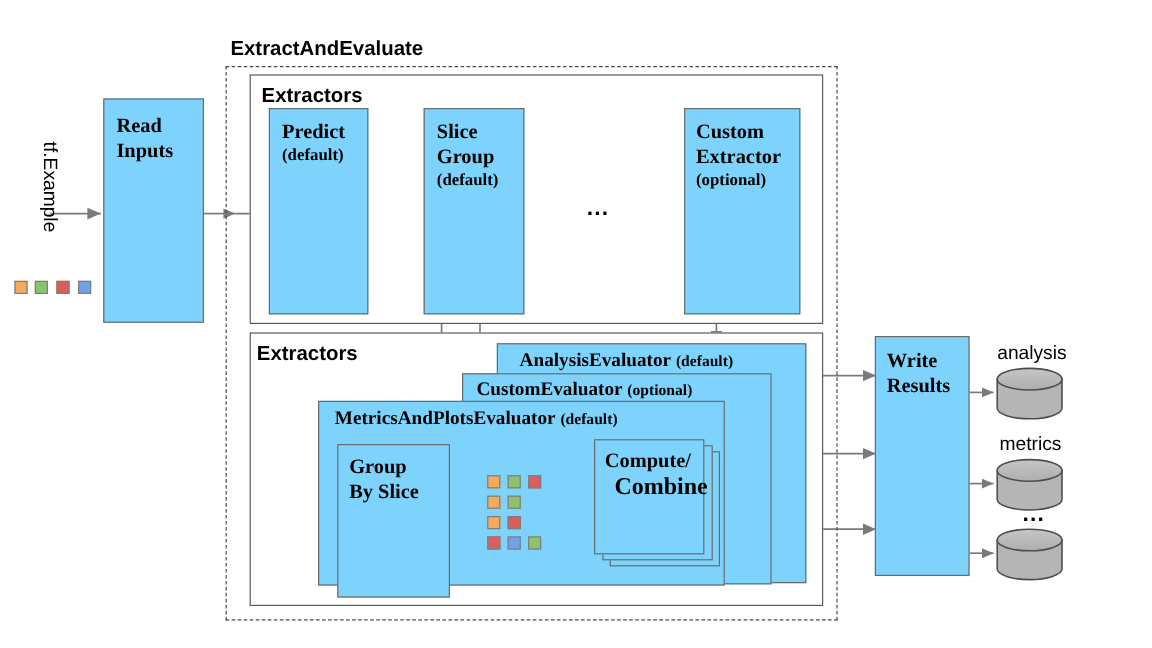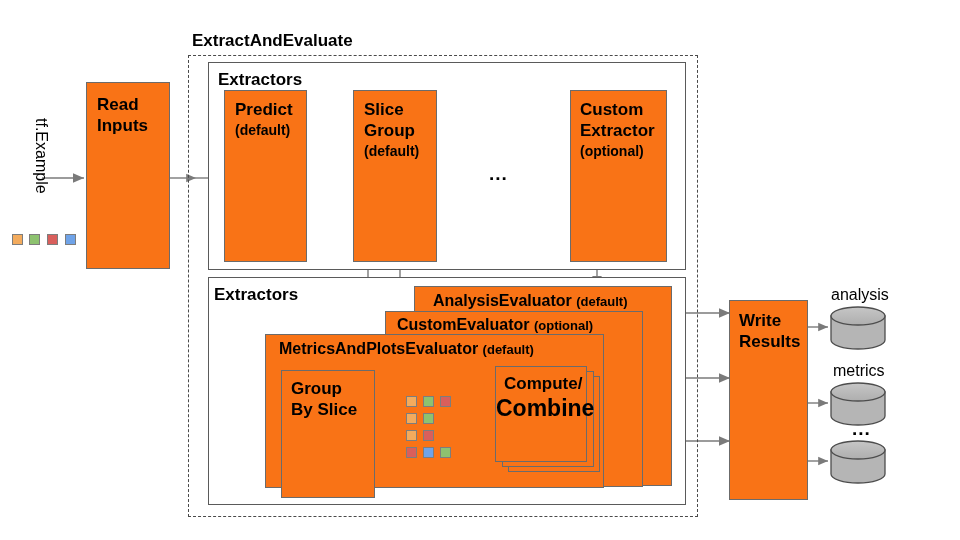"Read" .yellow { background: #f97316 -> #7dd3fc; font-family: none -> Liberation Serif, serif }
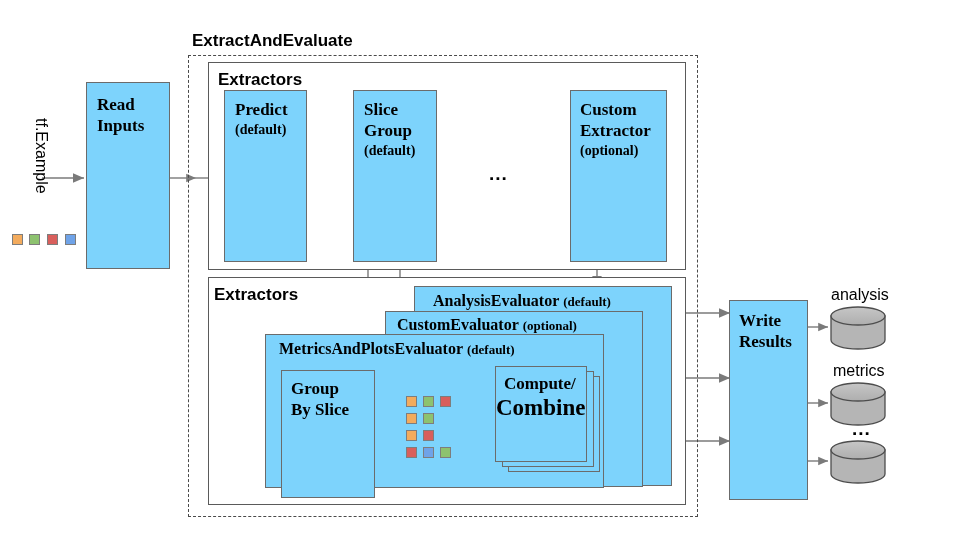"Write" div.abs { top: 300px -> 280px }
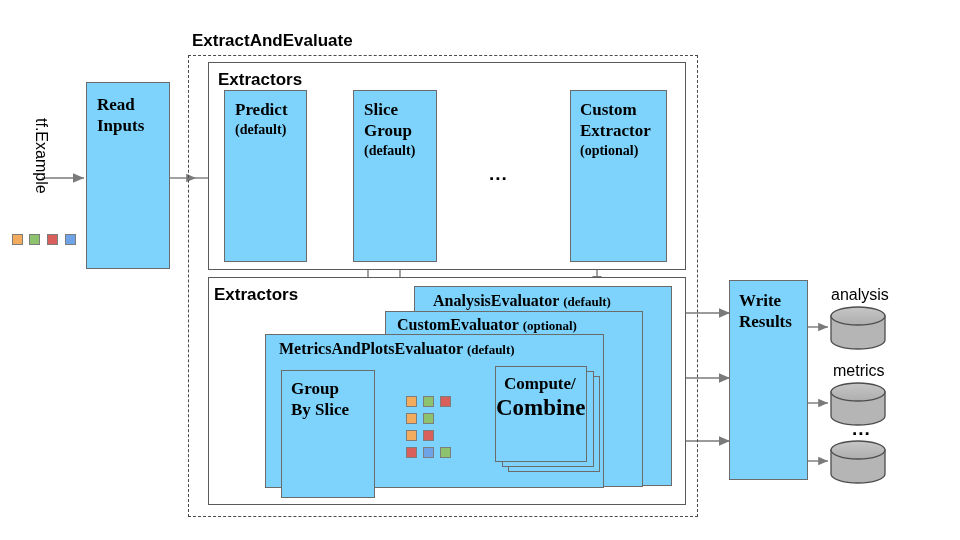"Combine" div.boxtext { font-size: 23px -> 20px; left: 0 -> 16px }
